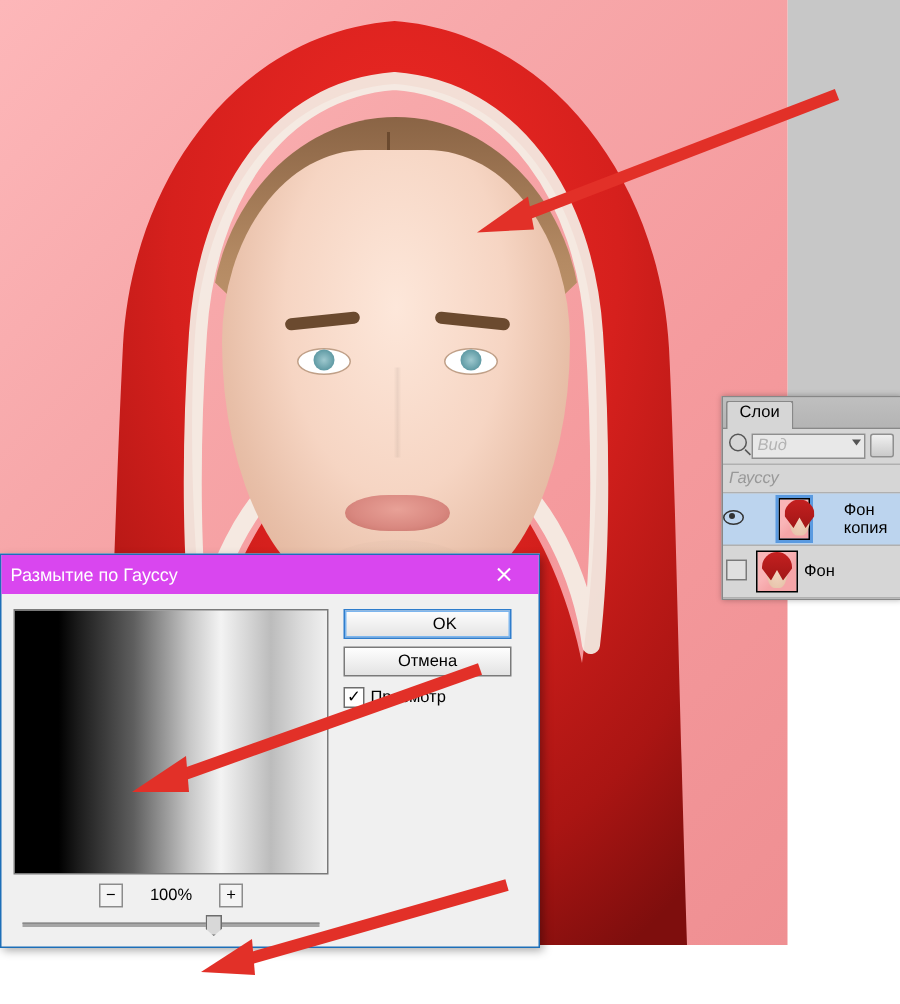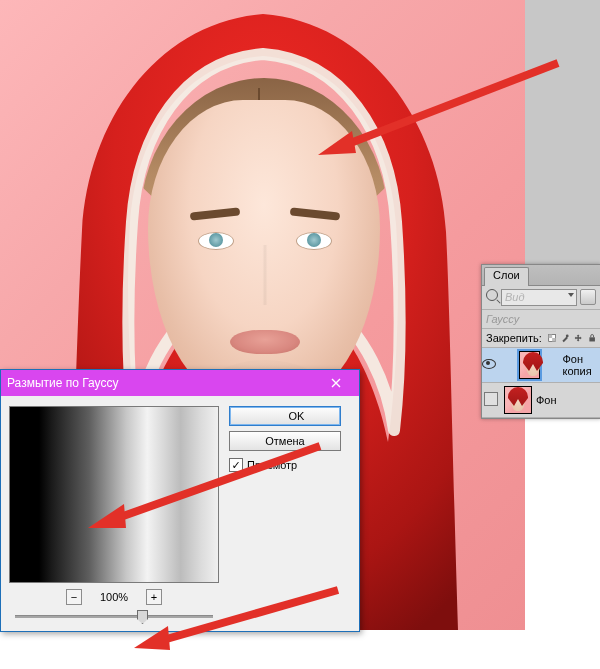"Закрепить:" div.lockrow { html: <div> <span>Закрепить:</span> <svg> <rect></rect> <rect></rect> <rect></rect> </svg> <svg> <path></path> <circle></circle> </svg> <svg> <path></path> </svg> <svg> <rect></rect> <path></path> </svg> </div> -> none }
